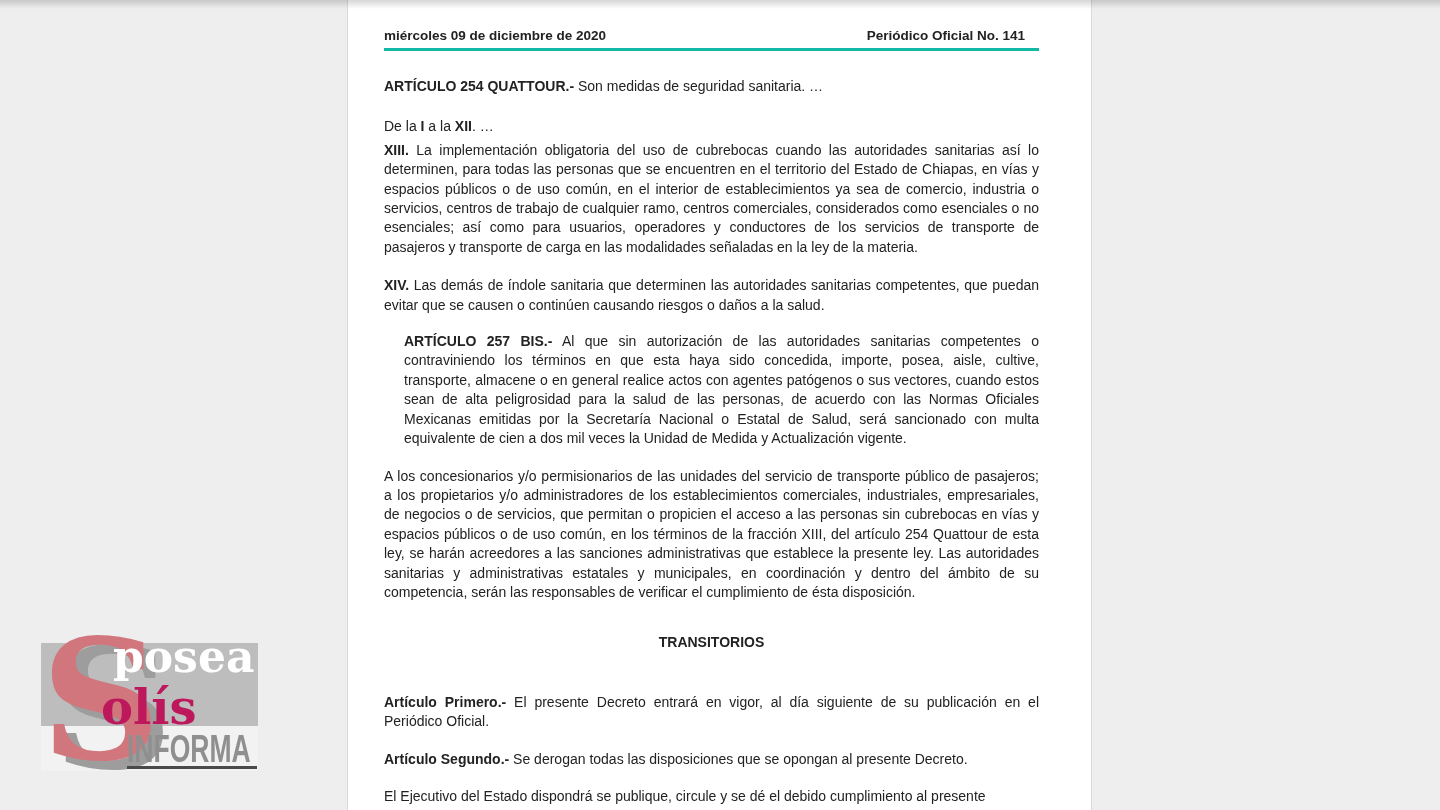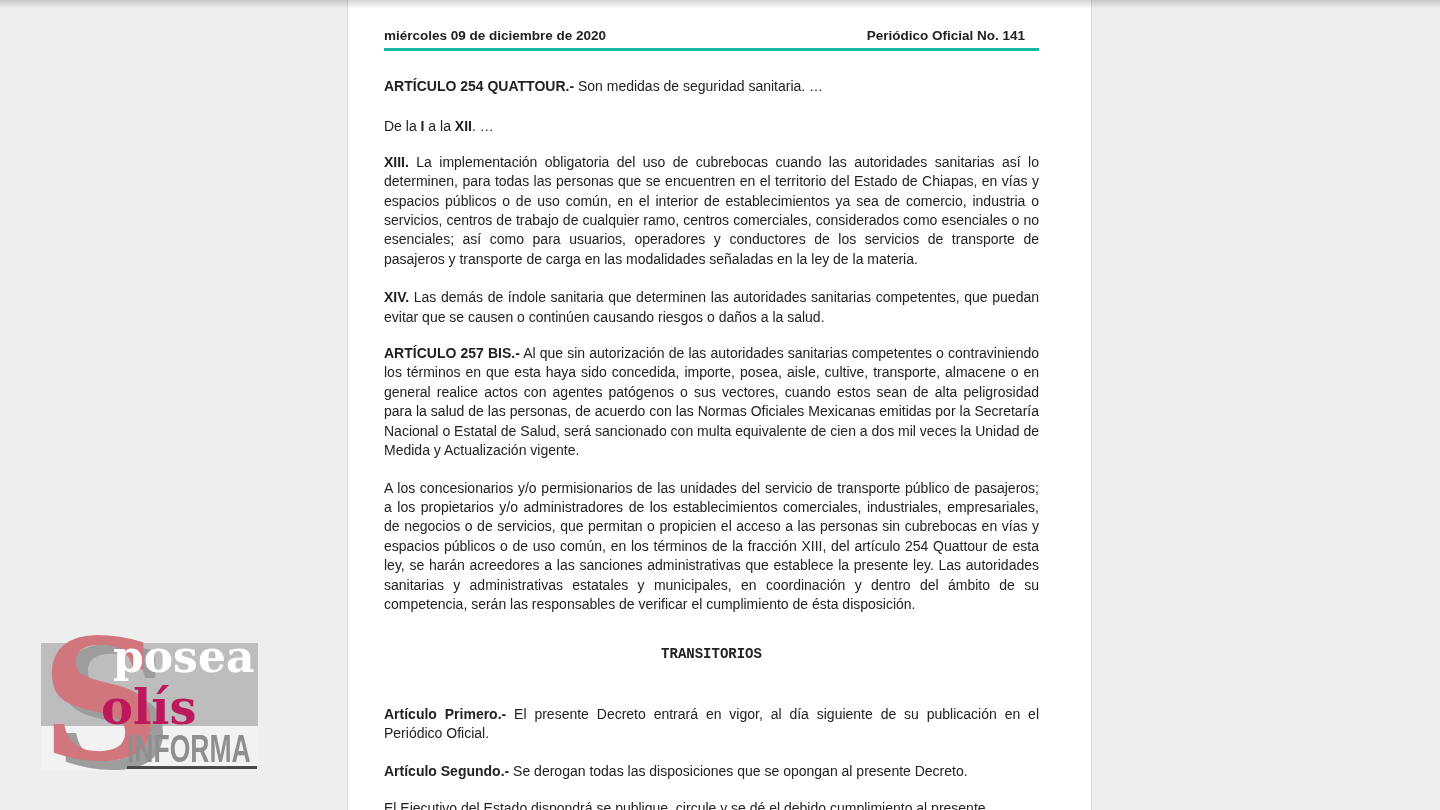"De la I a la" .p-range { margin-bottom: 16px -> 4px }
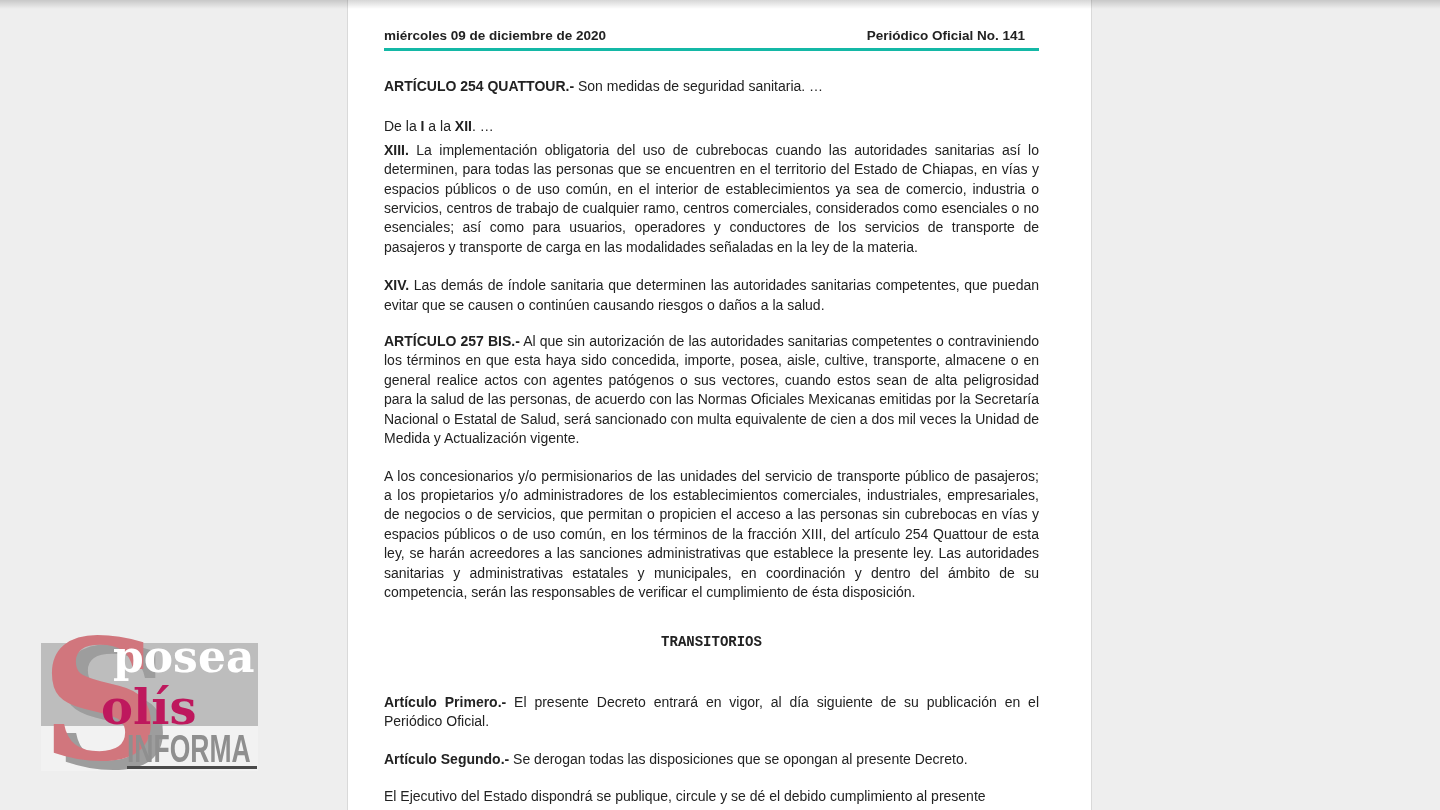"ARTÍCULO 257 BIS.- Al que" .p-art257 { margin-left: none -> 20px }
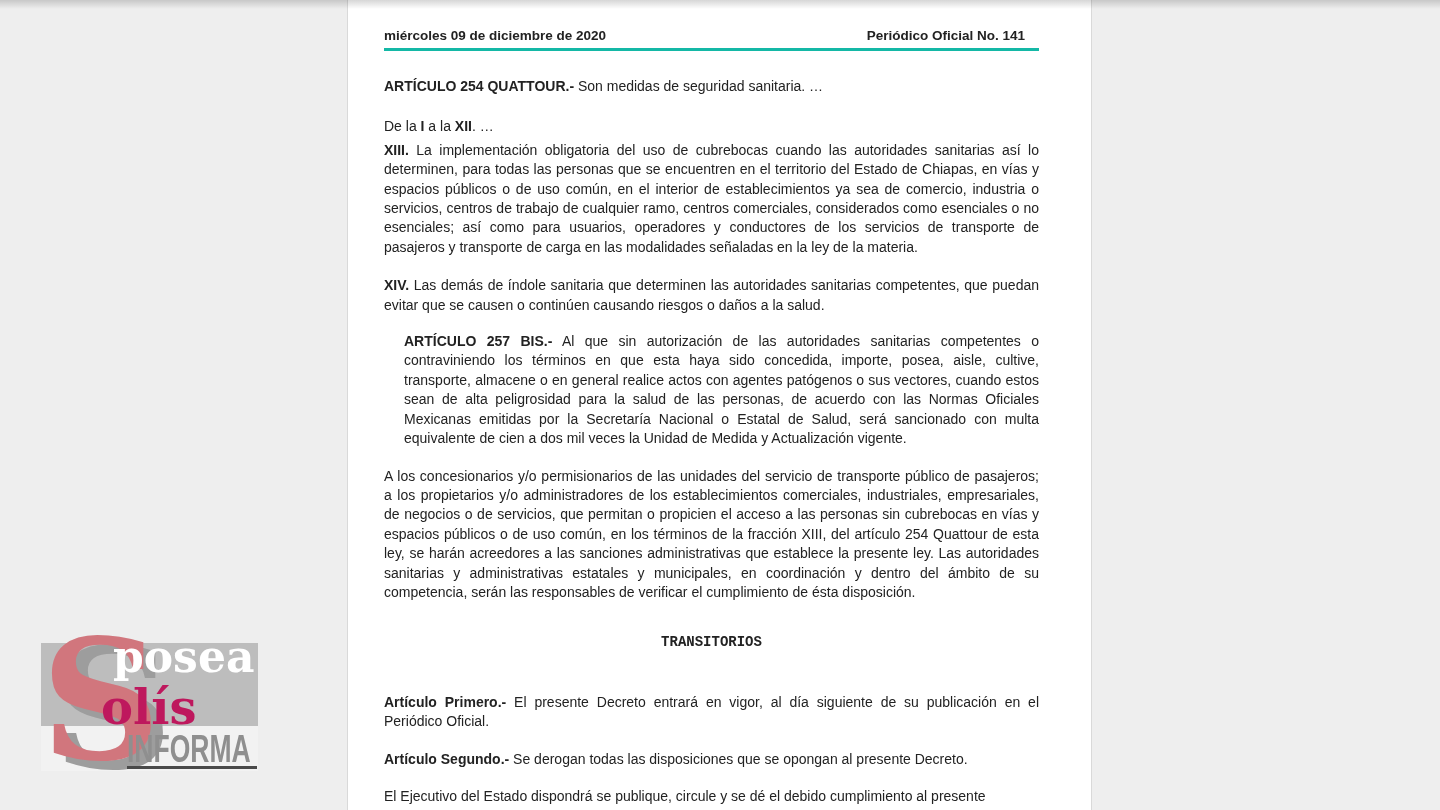"TRANSITORIOS" .h-trans { font-family: Liberation Mono, monospace -> none }
